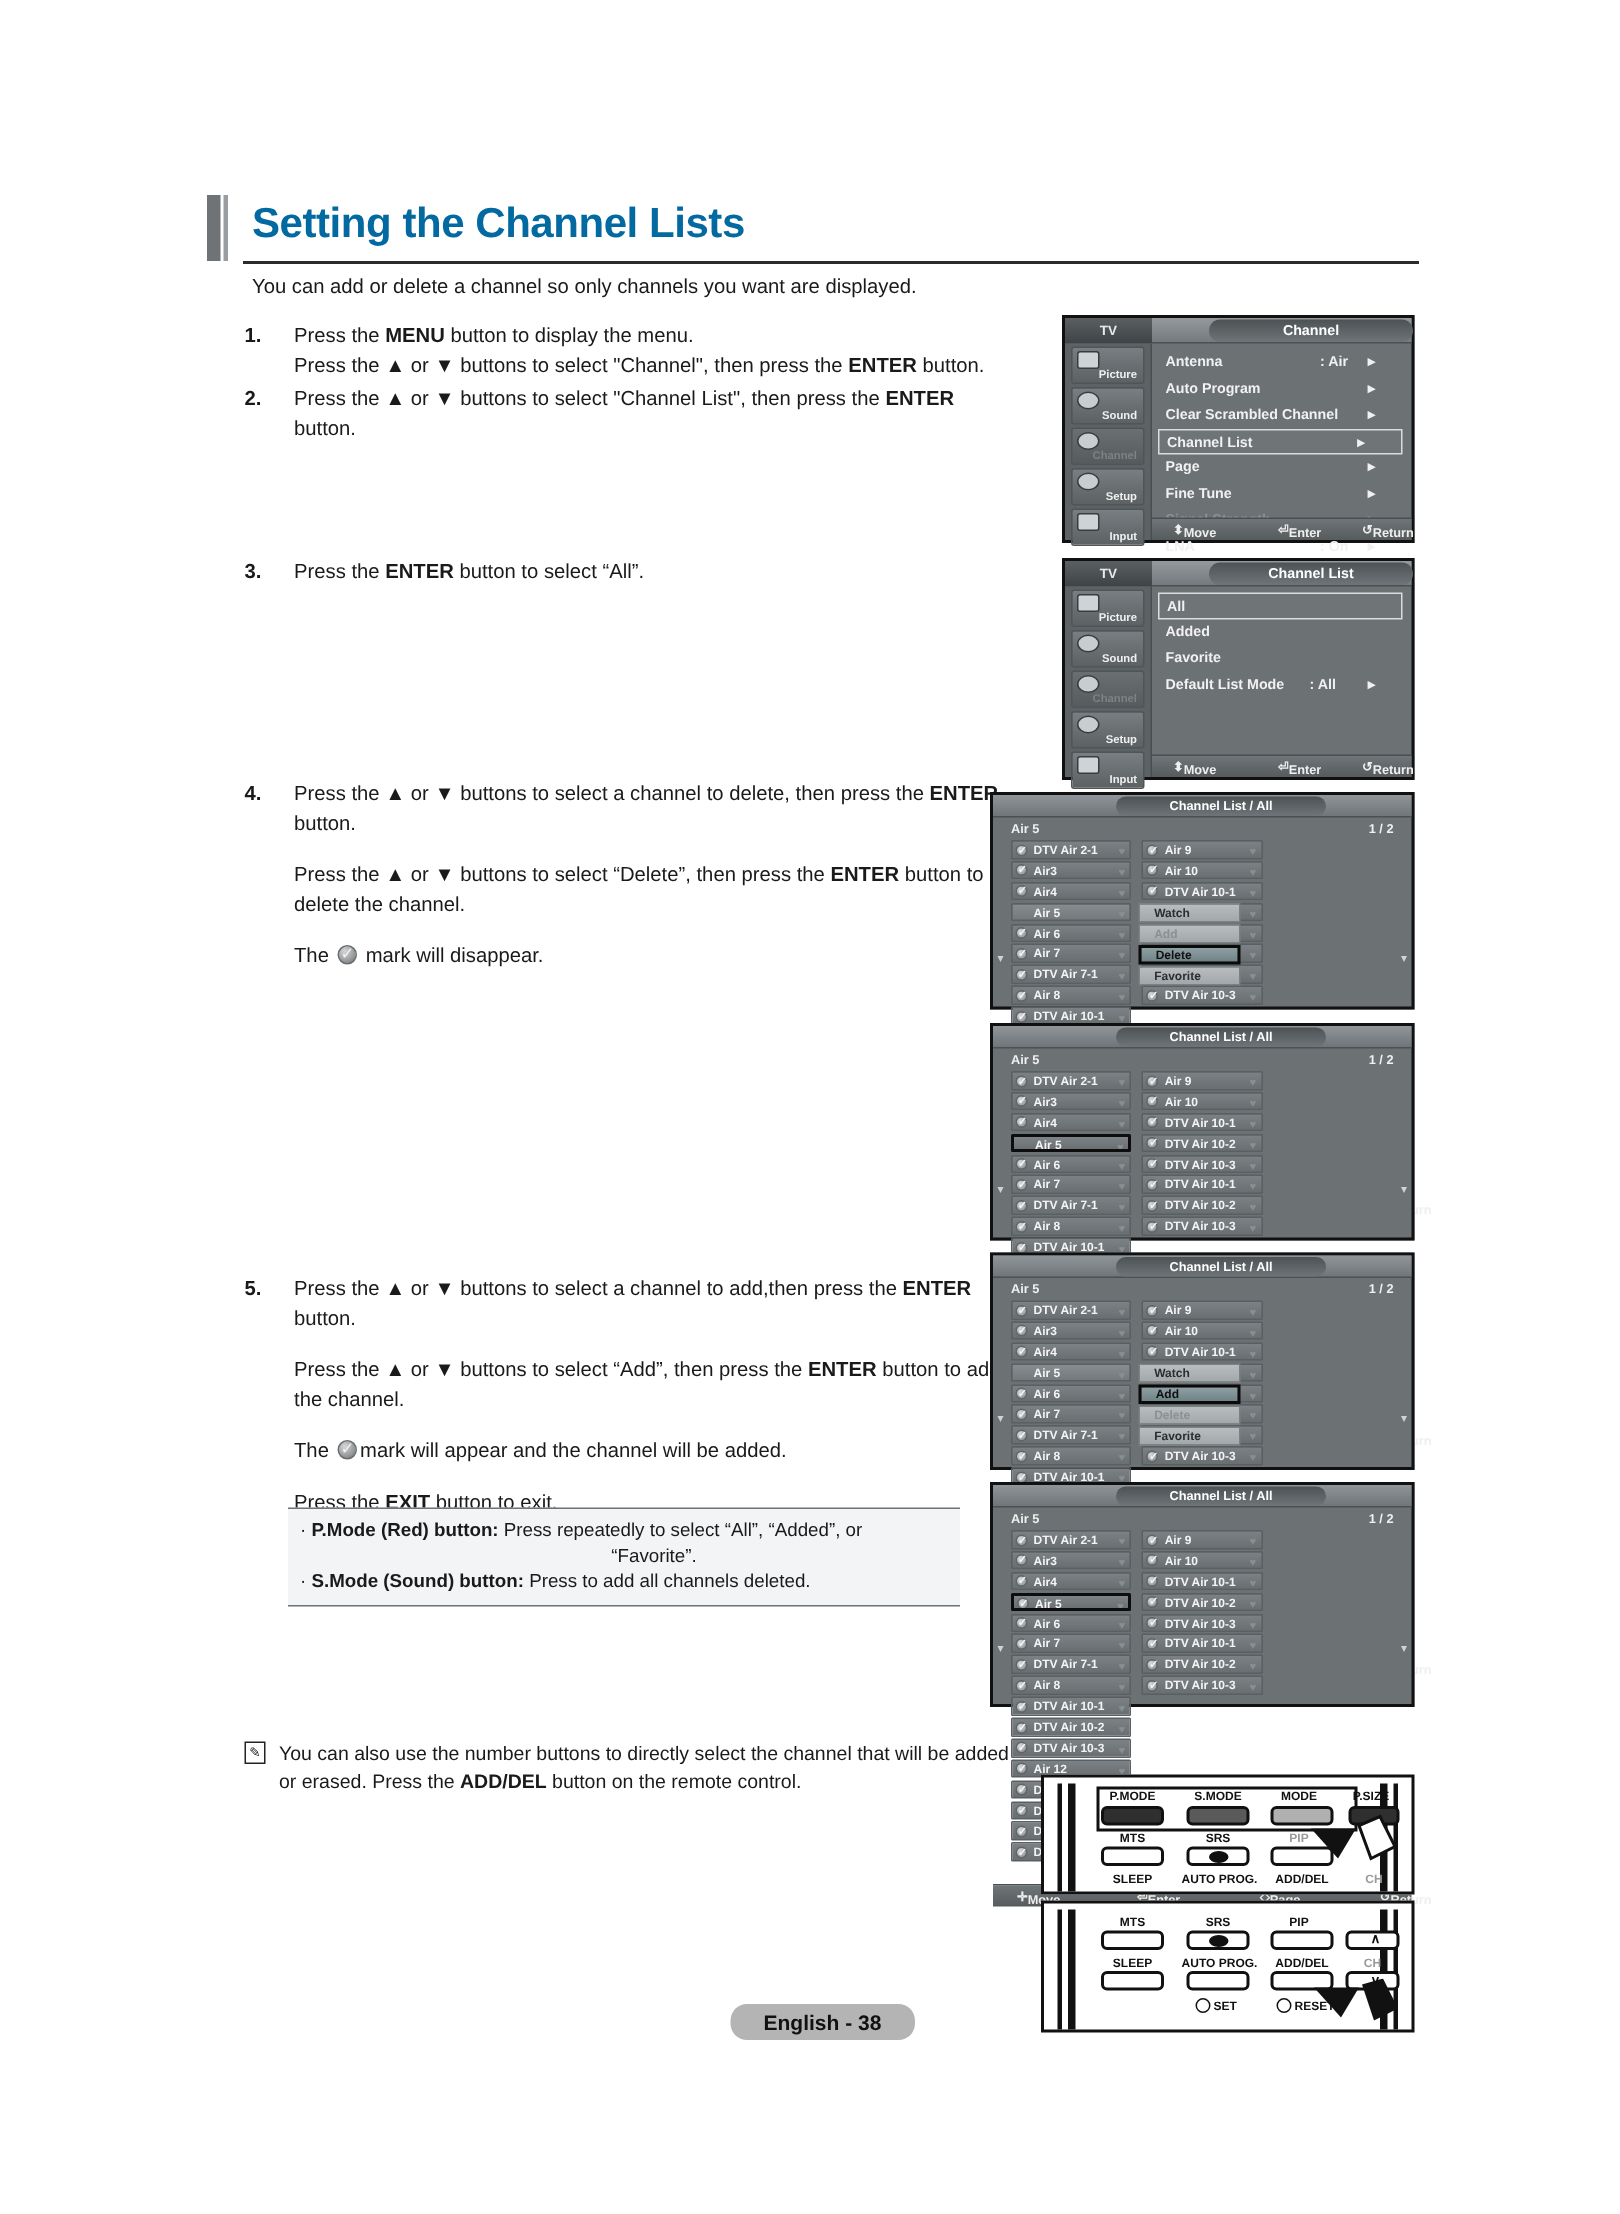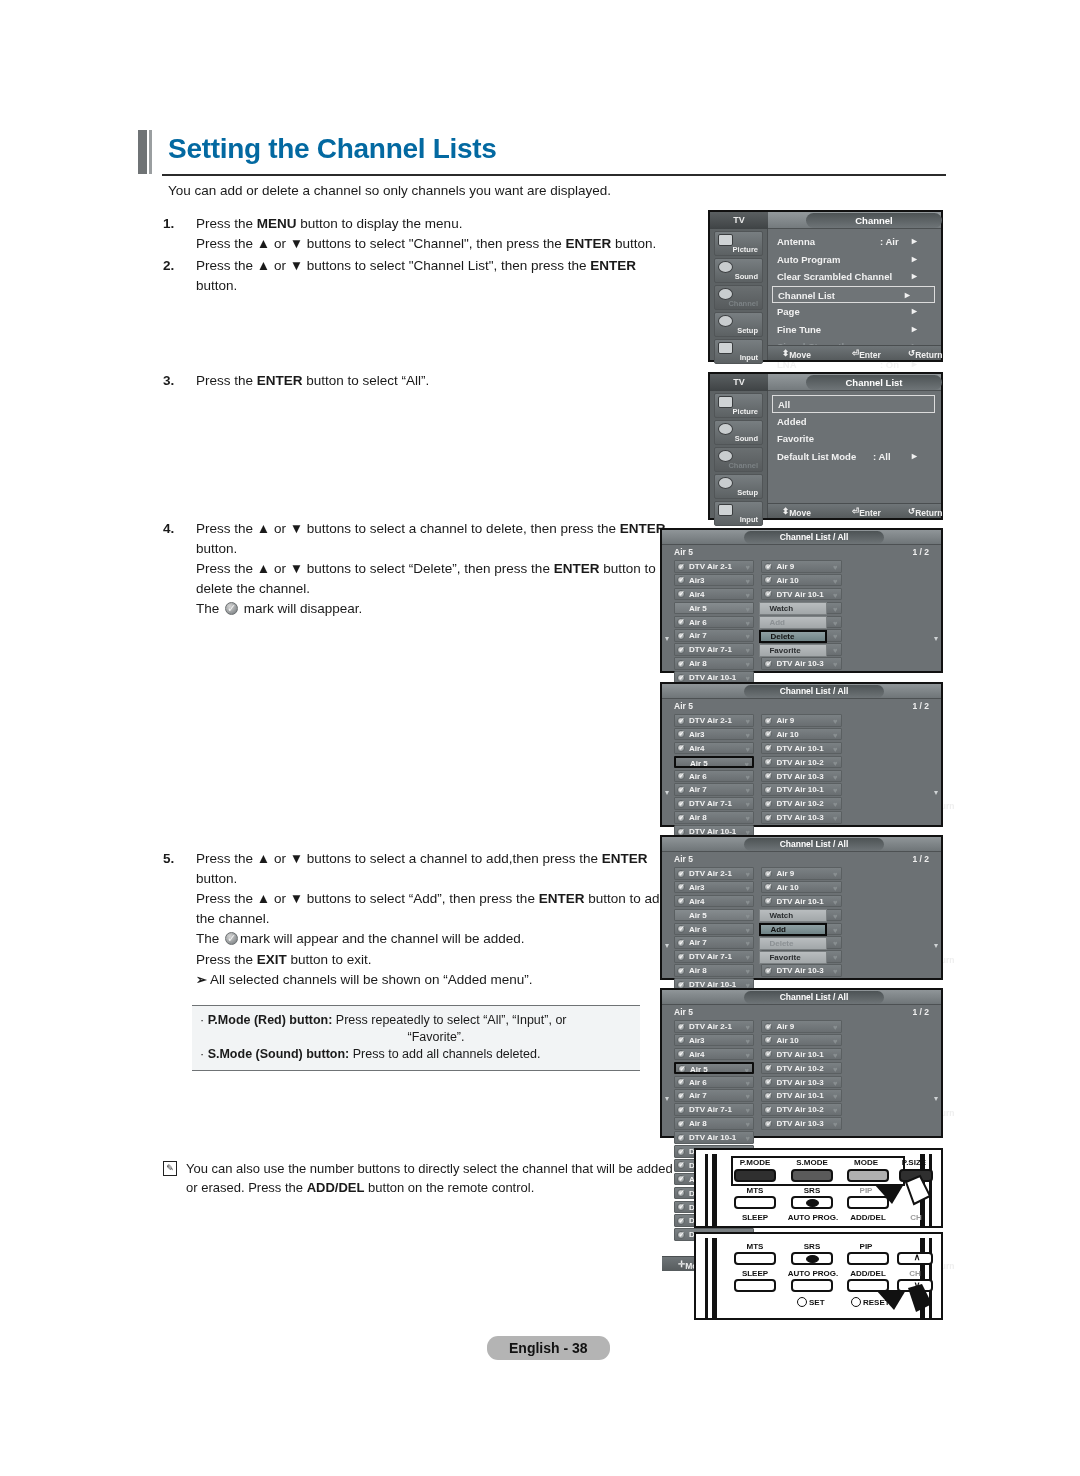"Press the ▲ or ▼ buttons to select “Delete”," .step .body p + p { margin-top: 1px -> 15px }
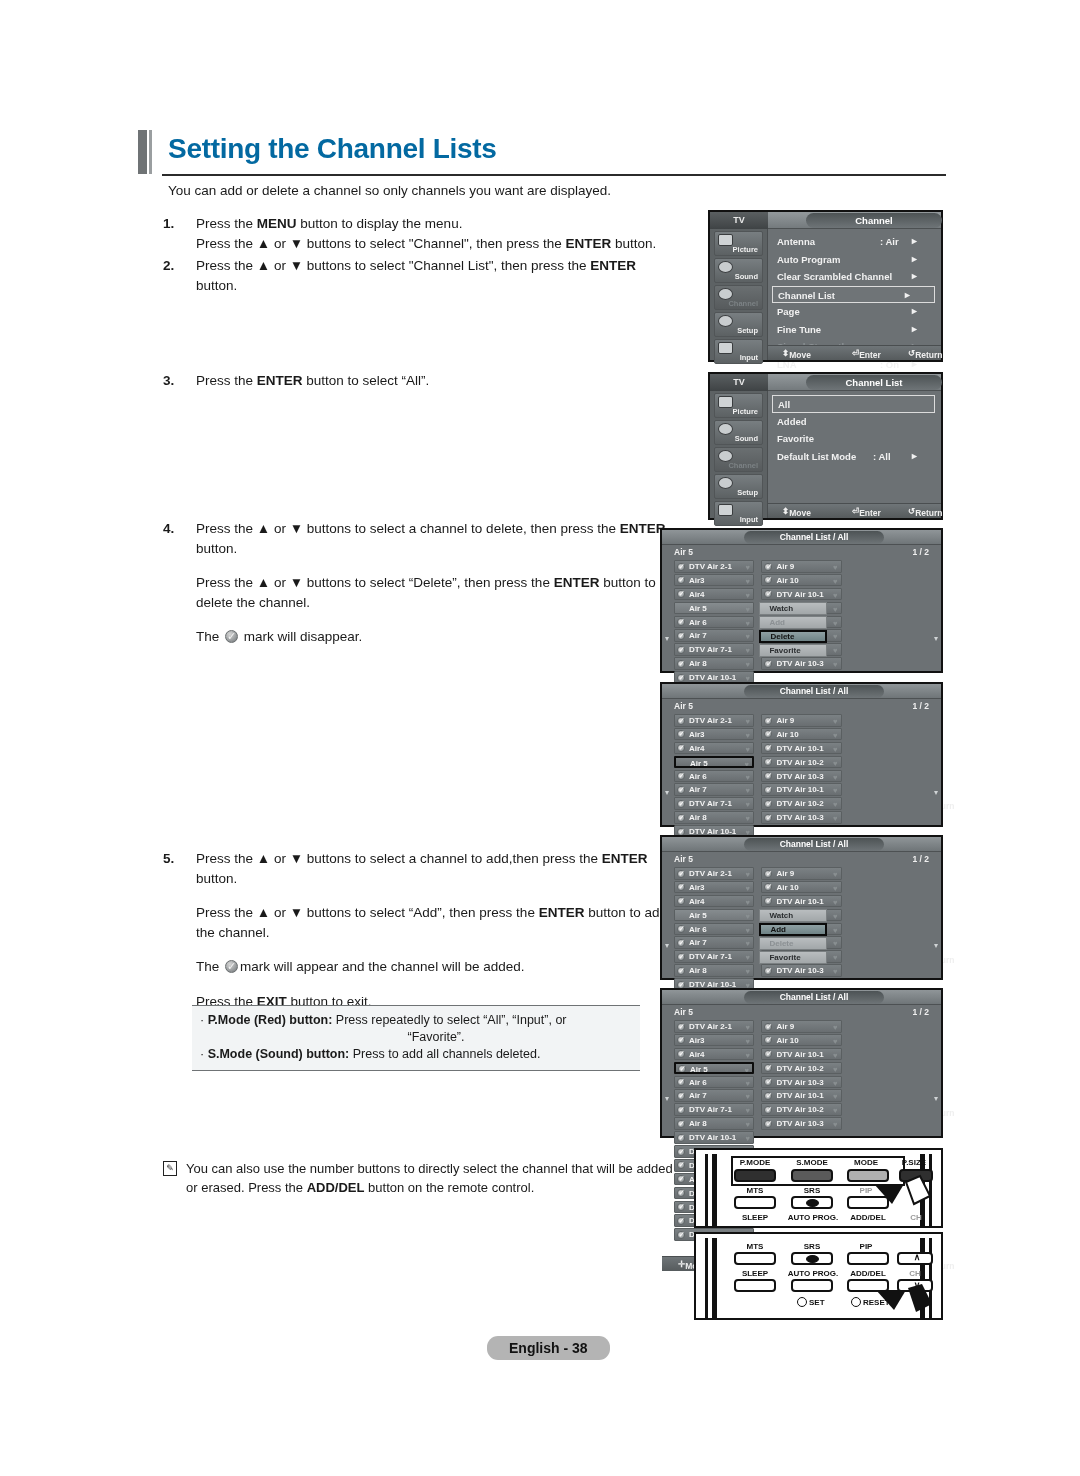"Press repeatedly to select “All”," span { text: Input -> Added }
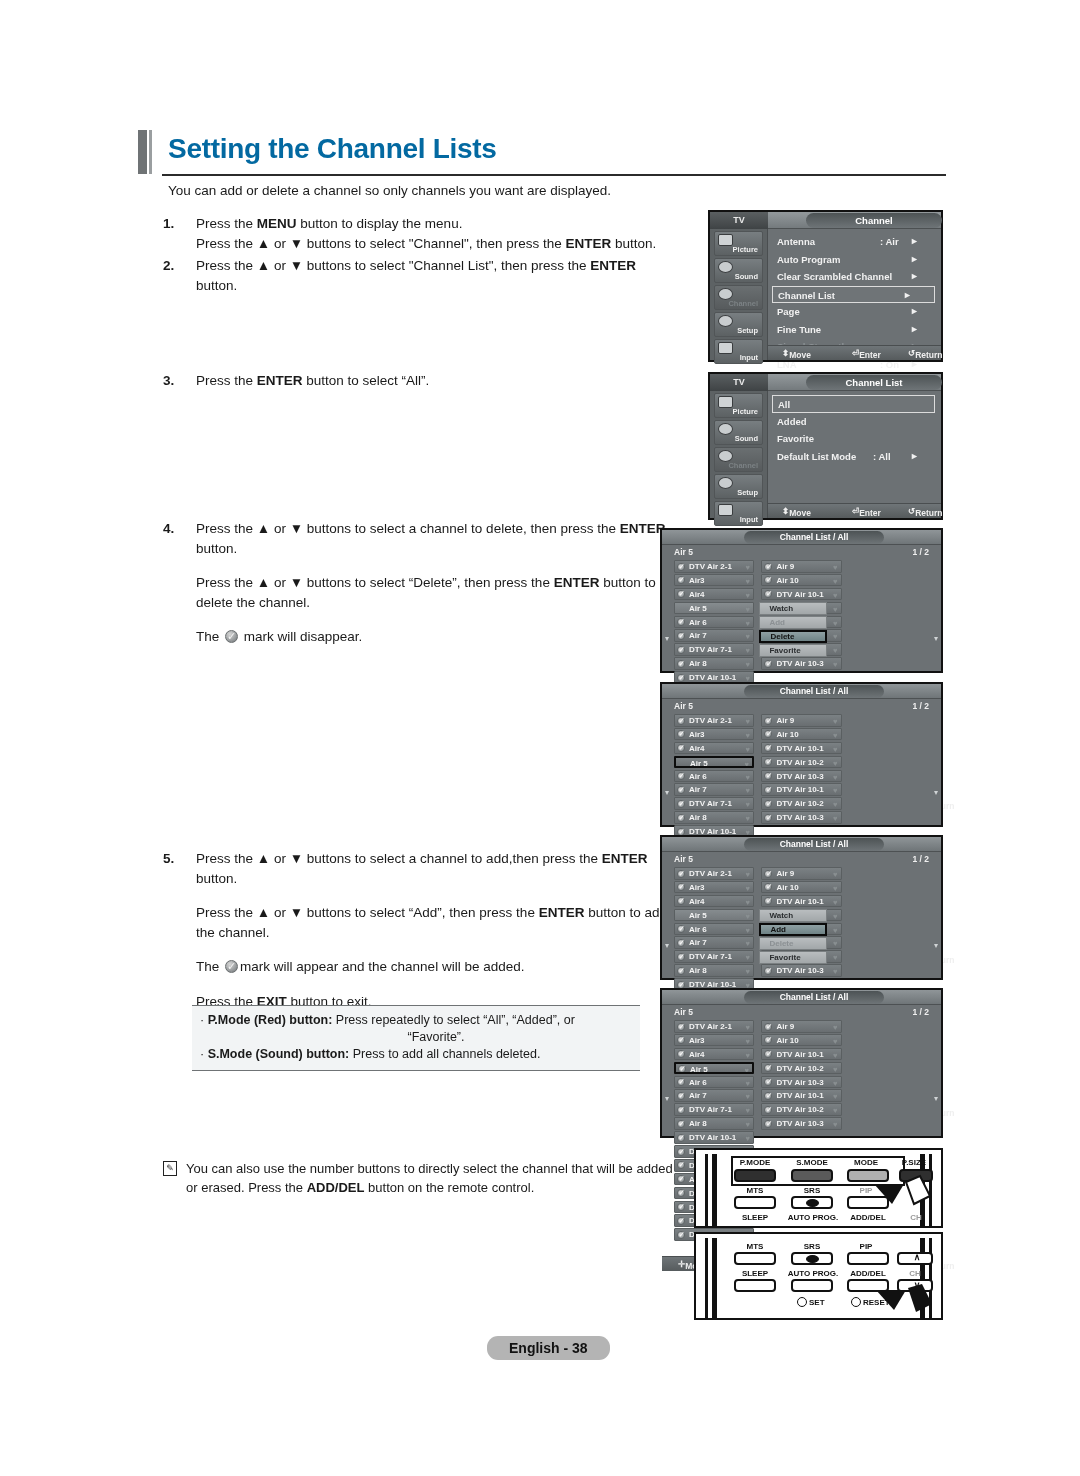"P.MODE" .remote { margin-top: none -> 35px }
